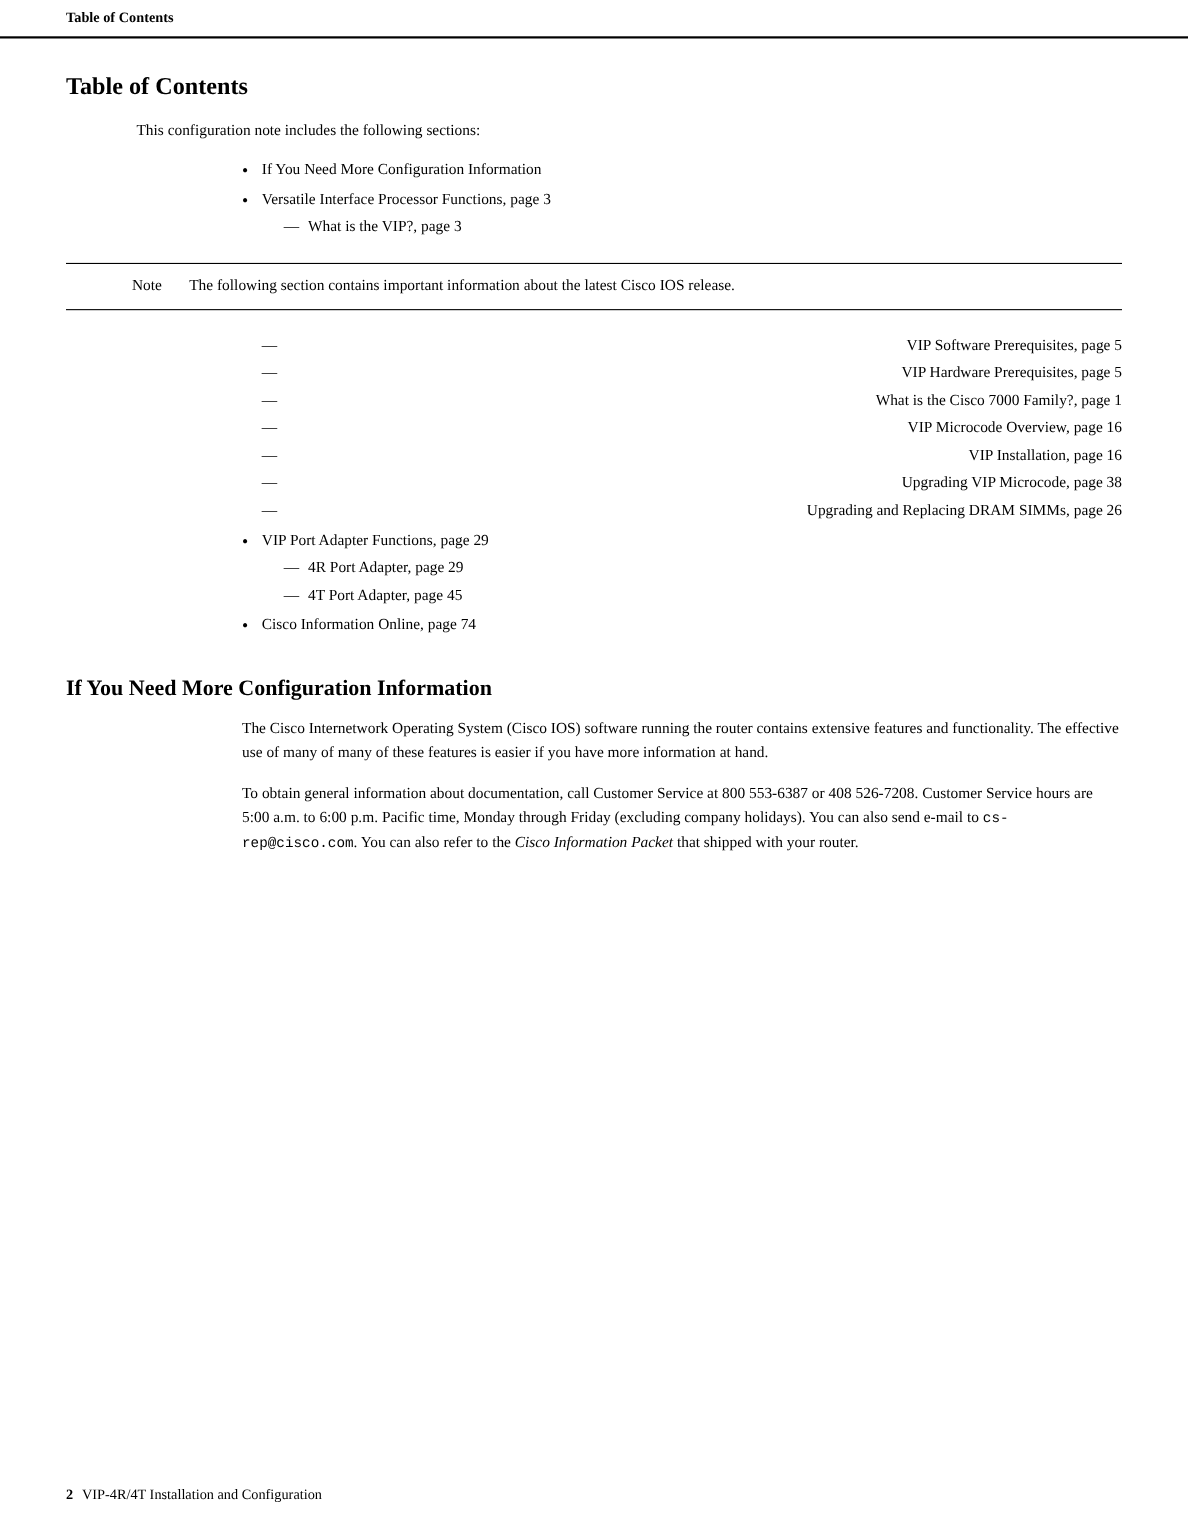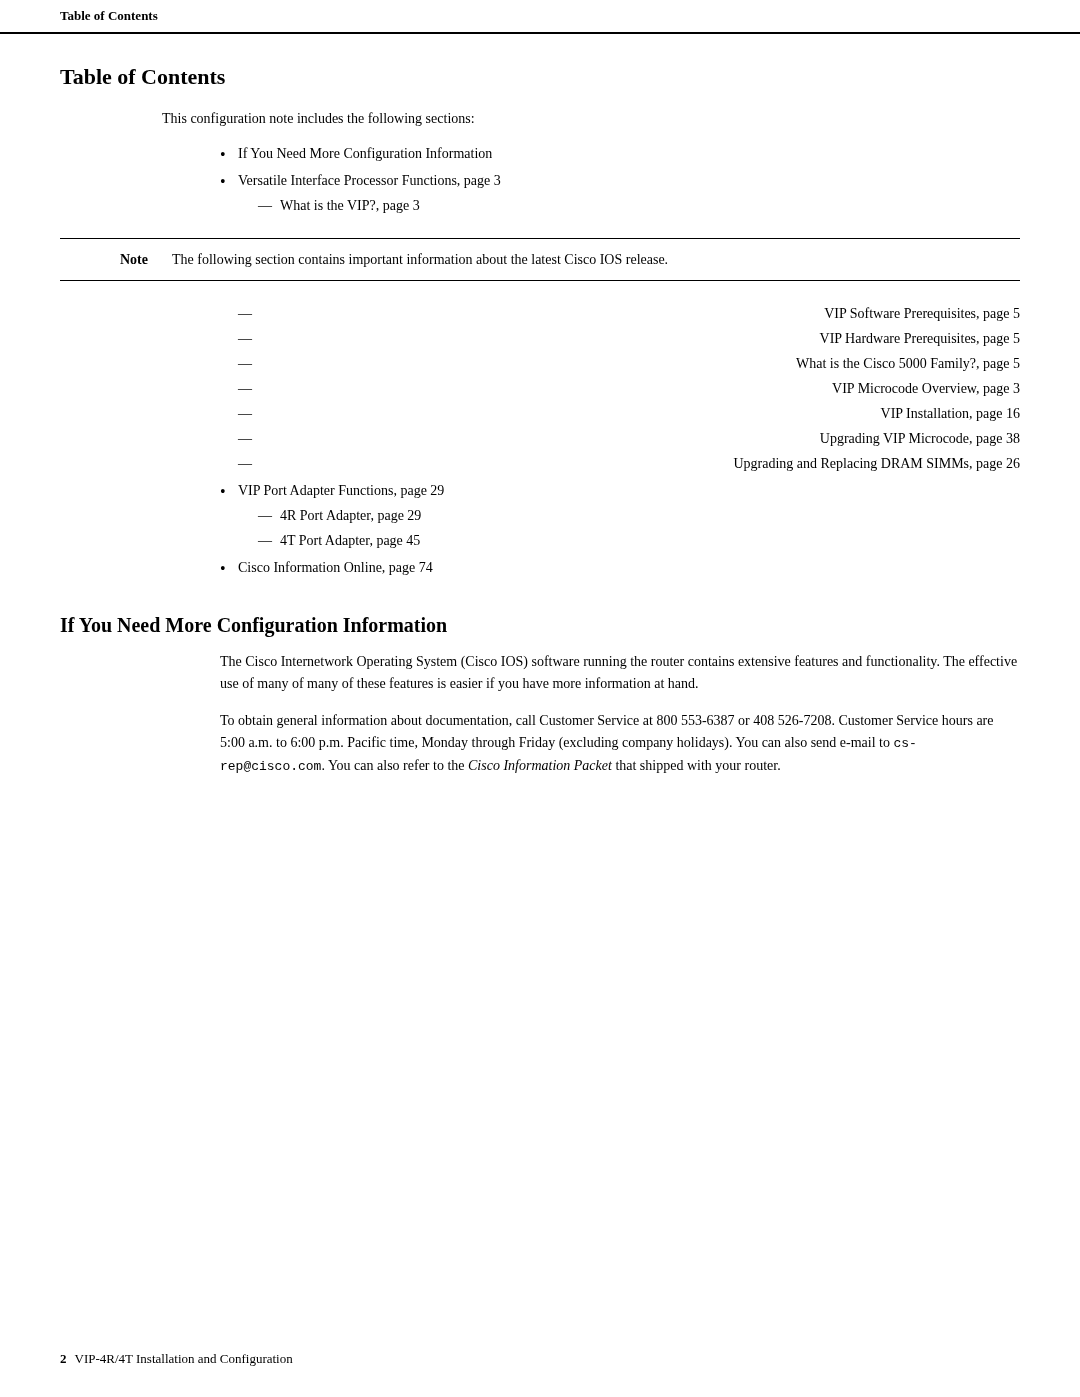"This configuration note includes the" .intro-text { margin-left: 102px -> 64px }
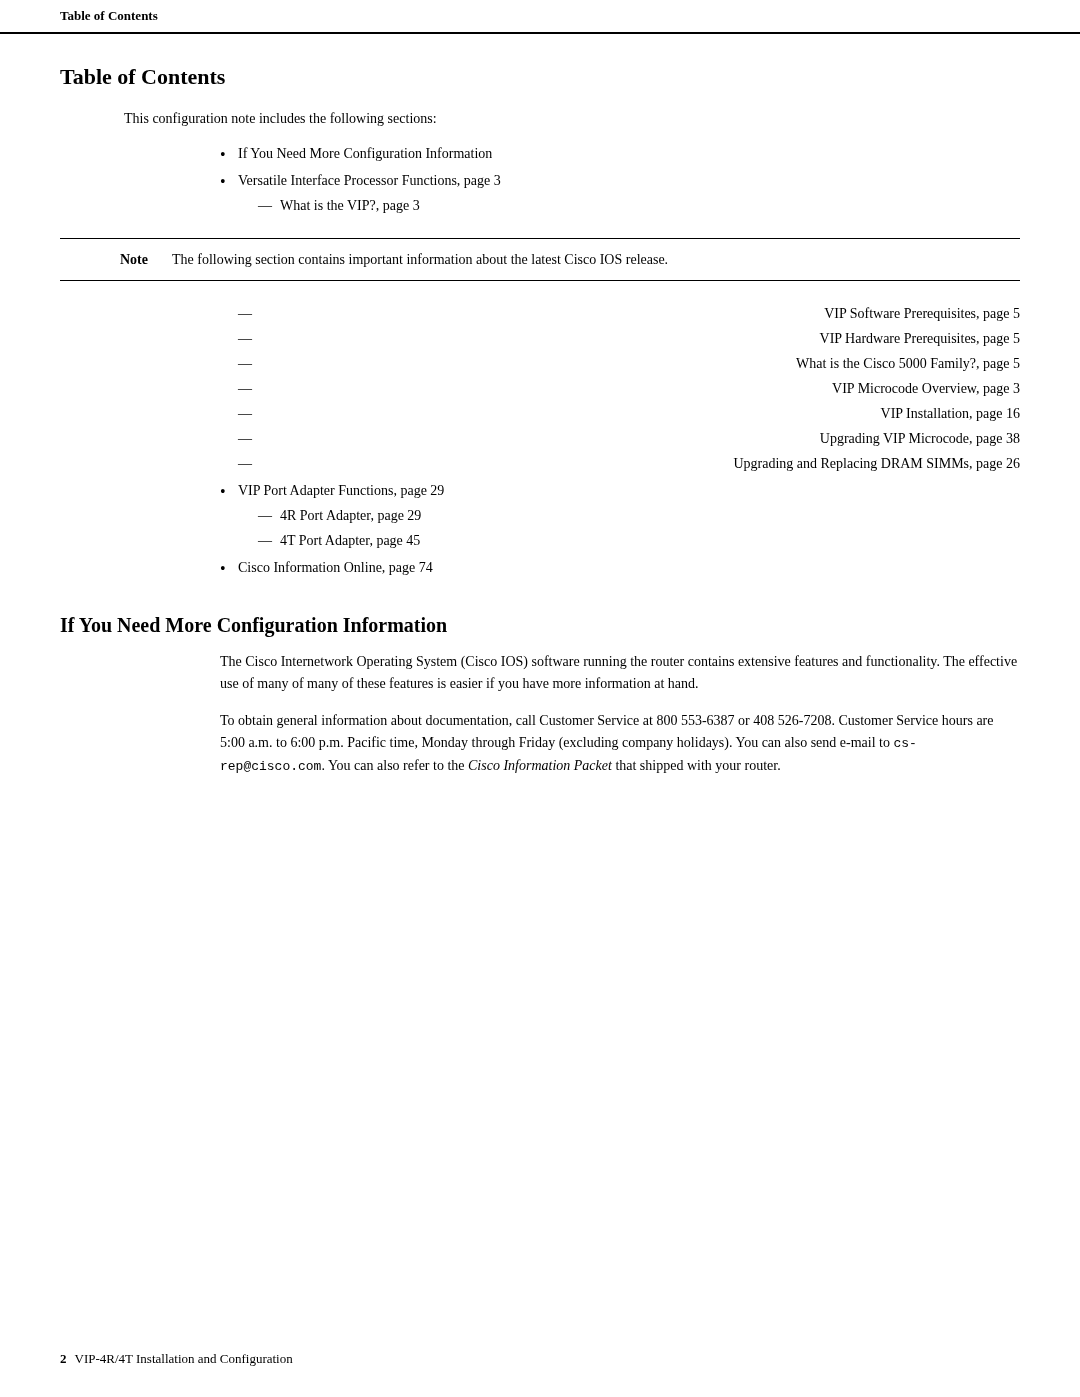"Note" .note-label { font-weight: bold -> normal }
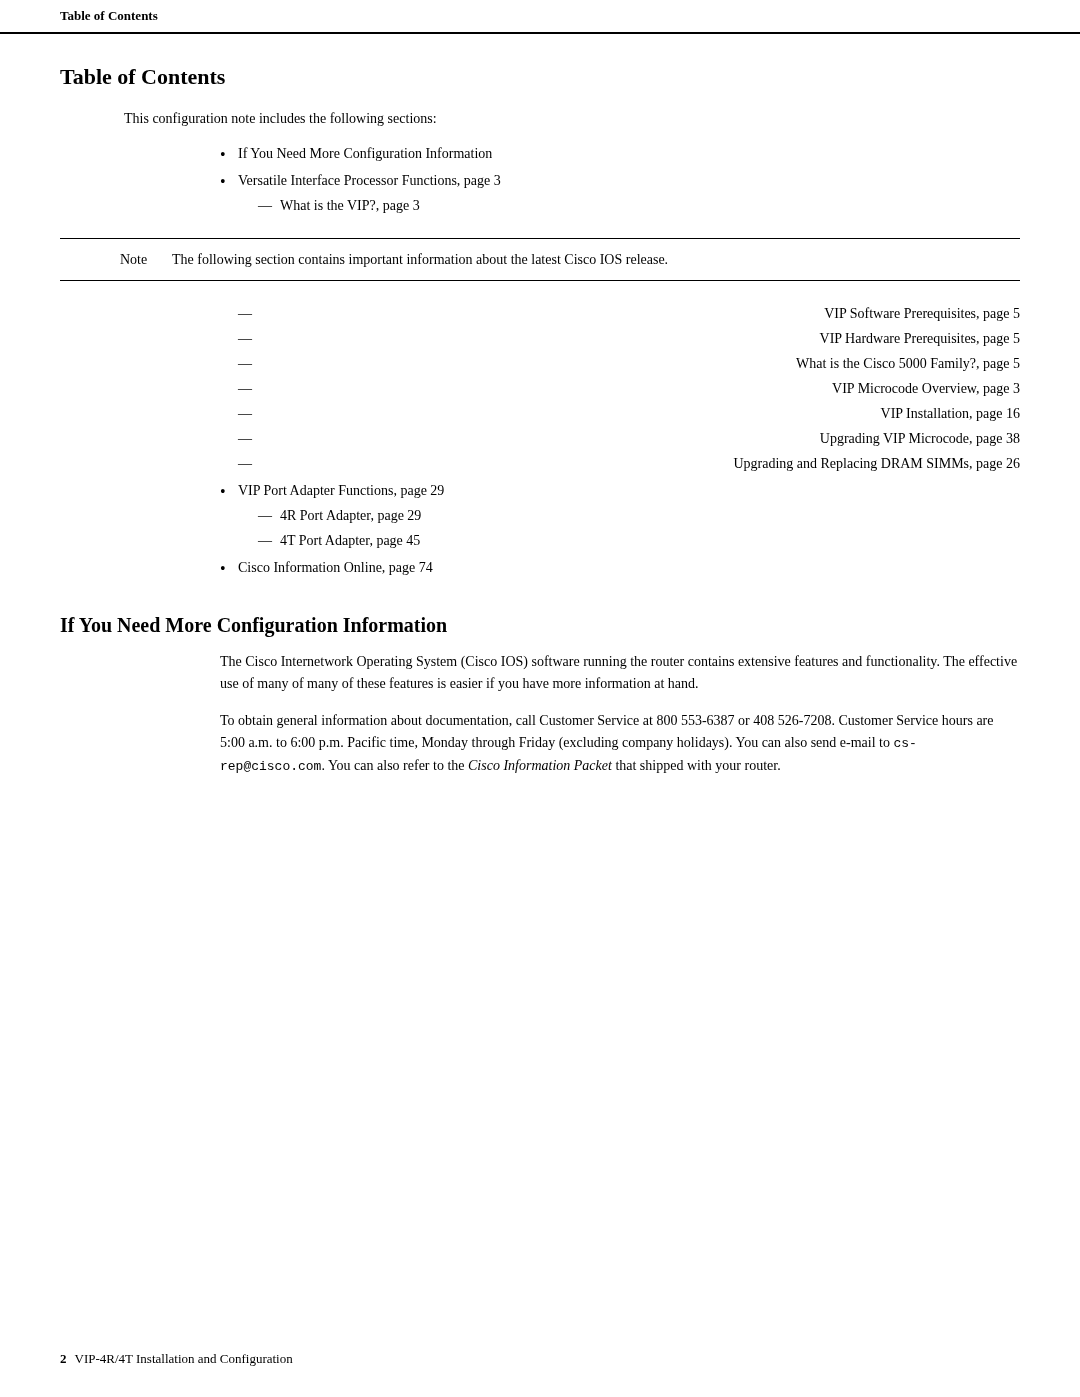"What is the Cisco 5000" span { text: 5000 Family?, page 5 -> 7000 Family?, page 1 }
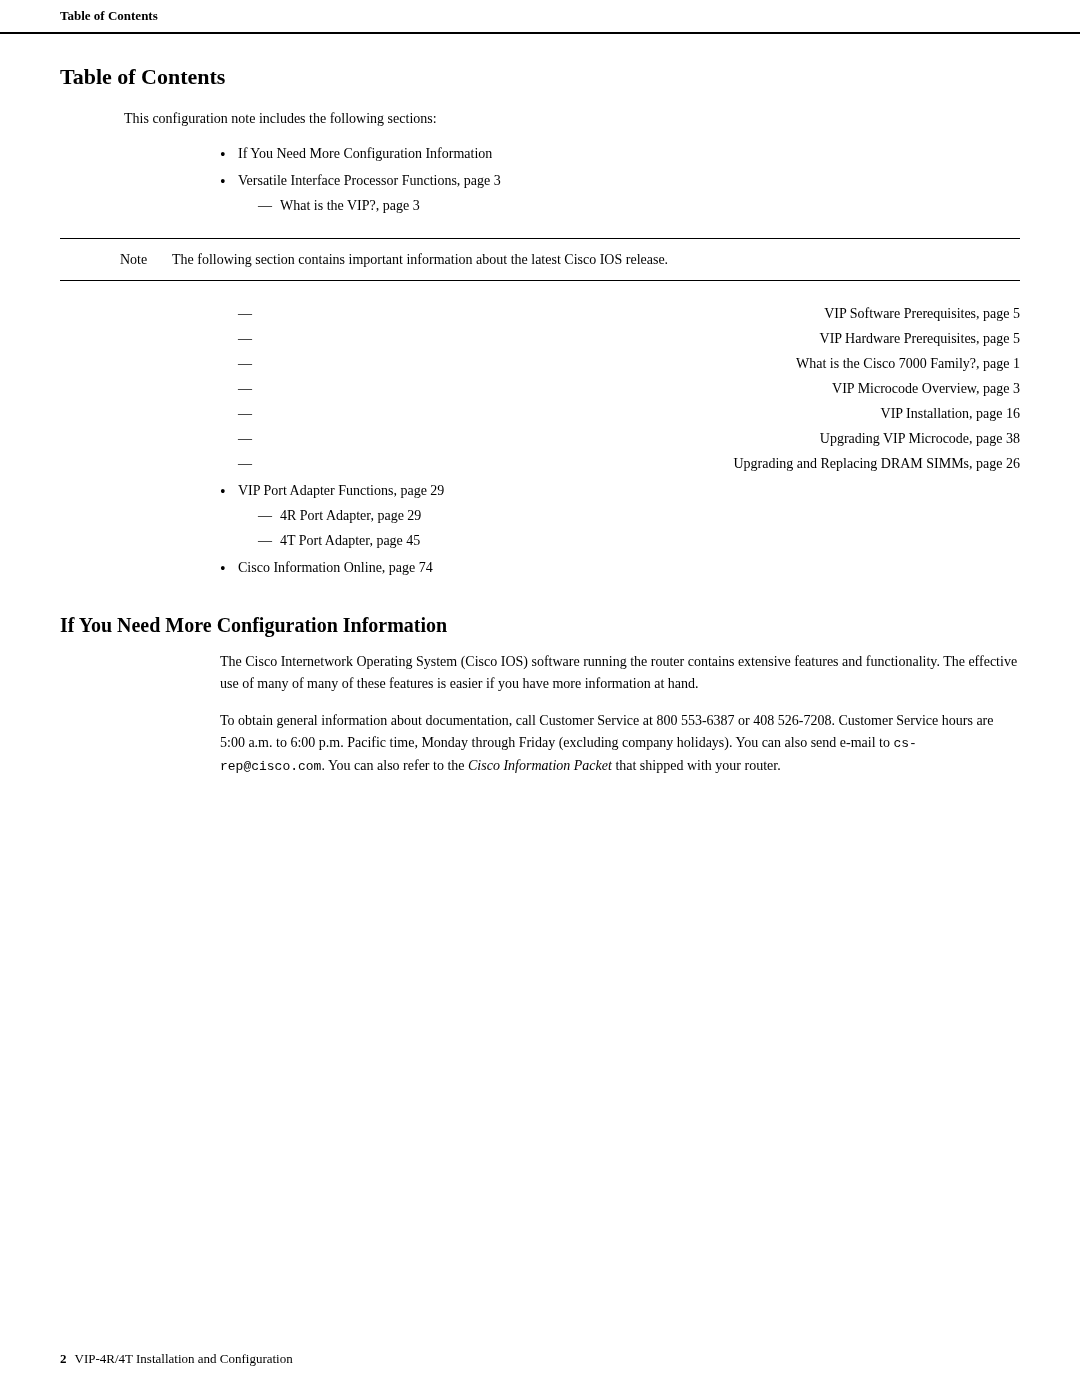"VIP Microcode Overview, page 3" span { text: 3 -> 16 }
